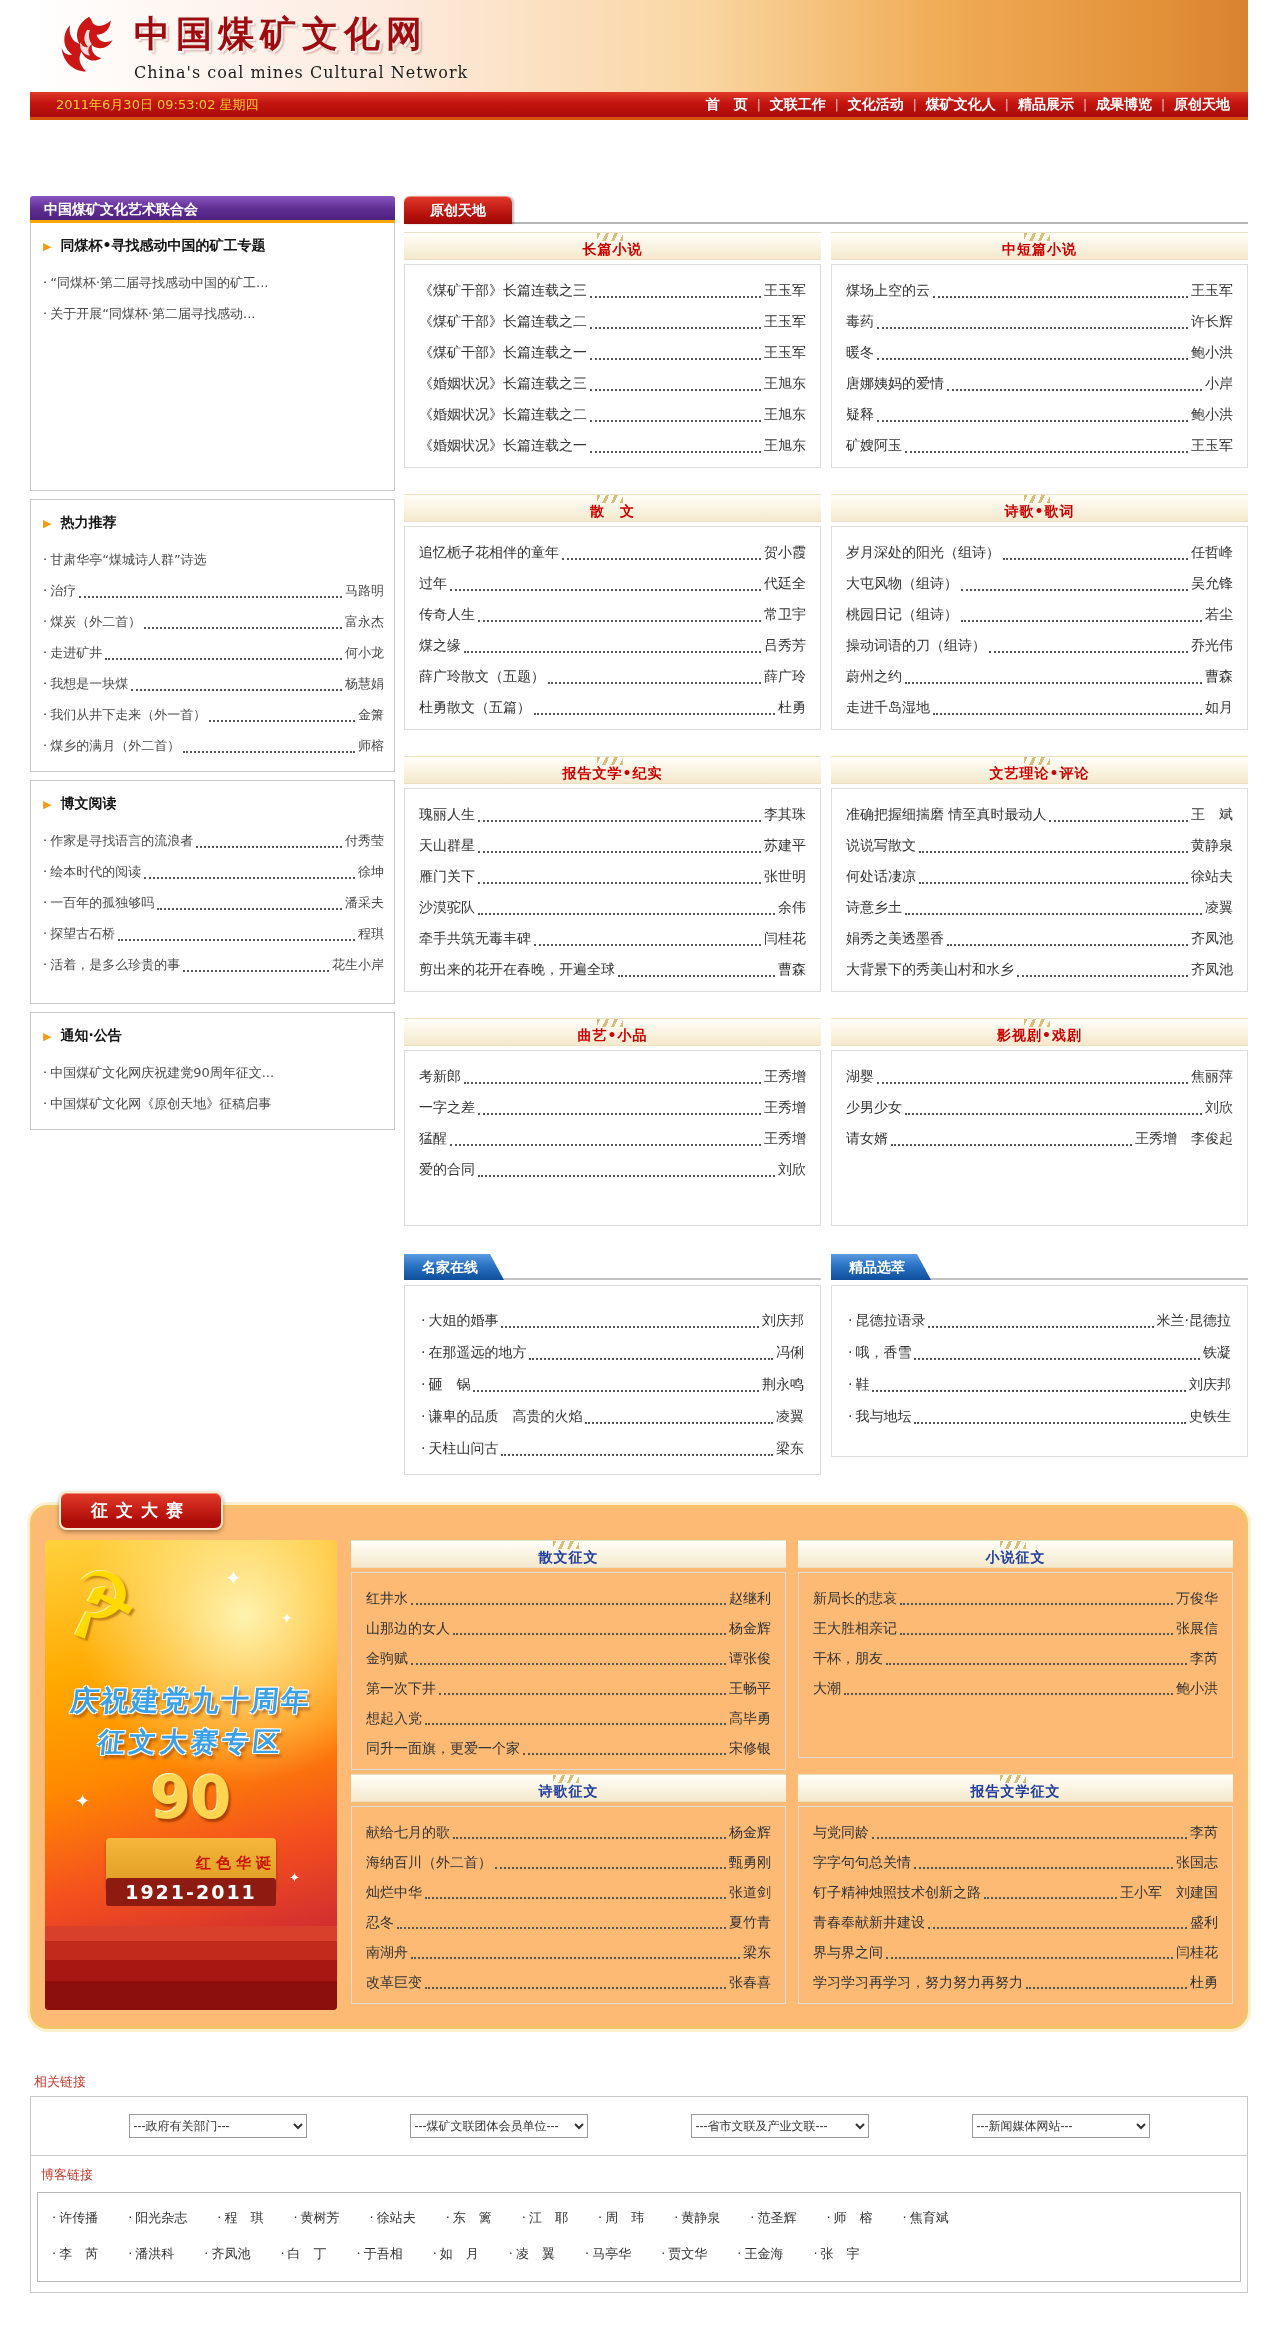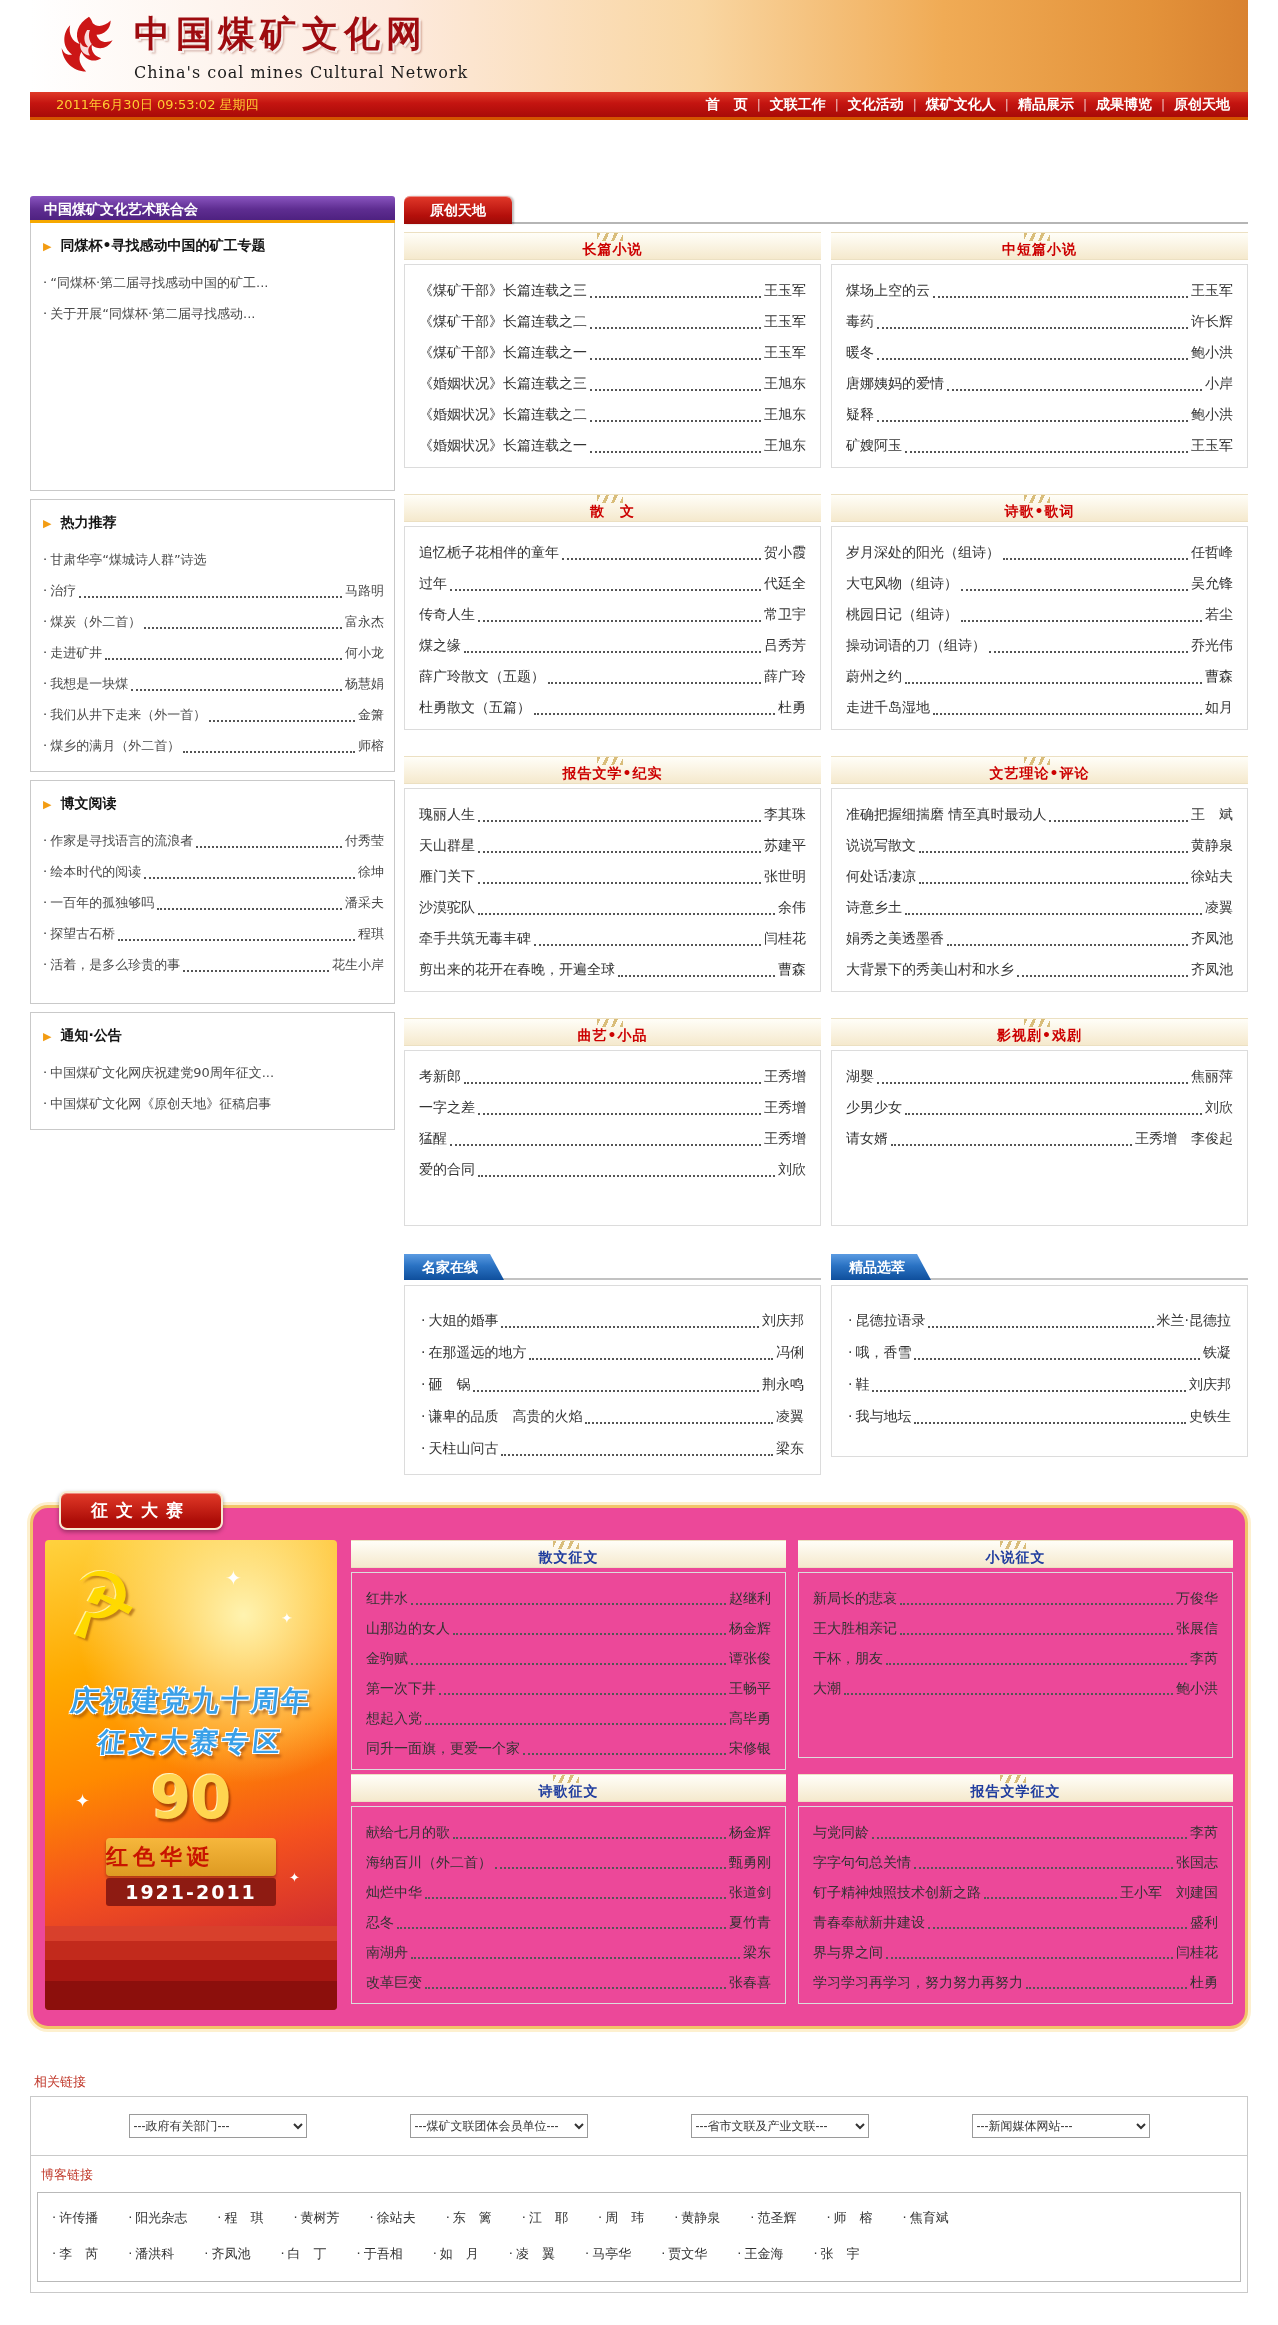"征文大赛" .contest { background: #ec4899 -> #fdba74 }
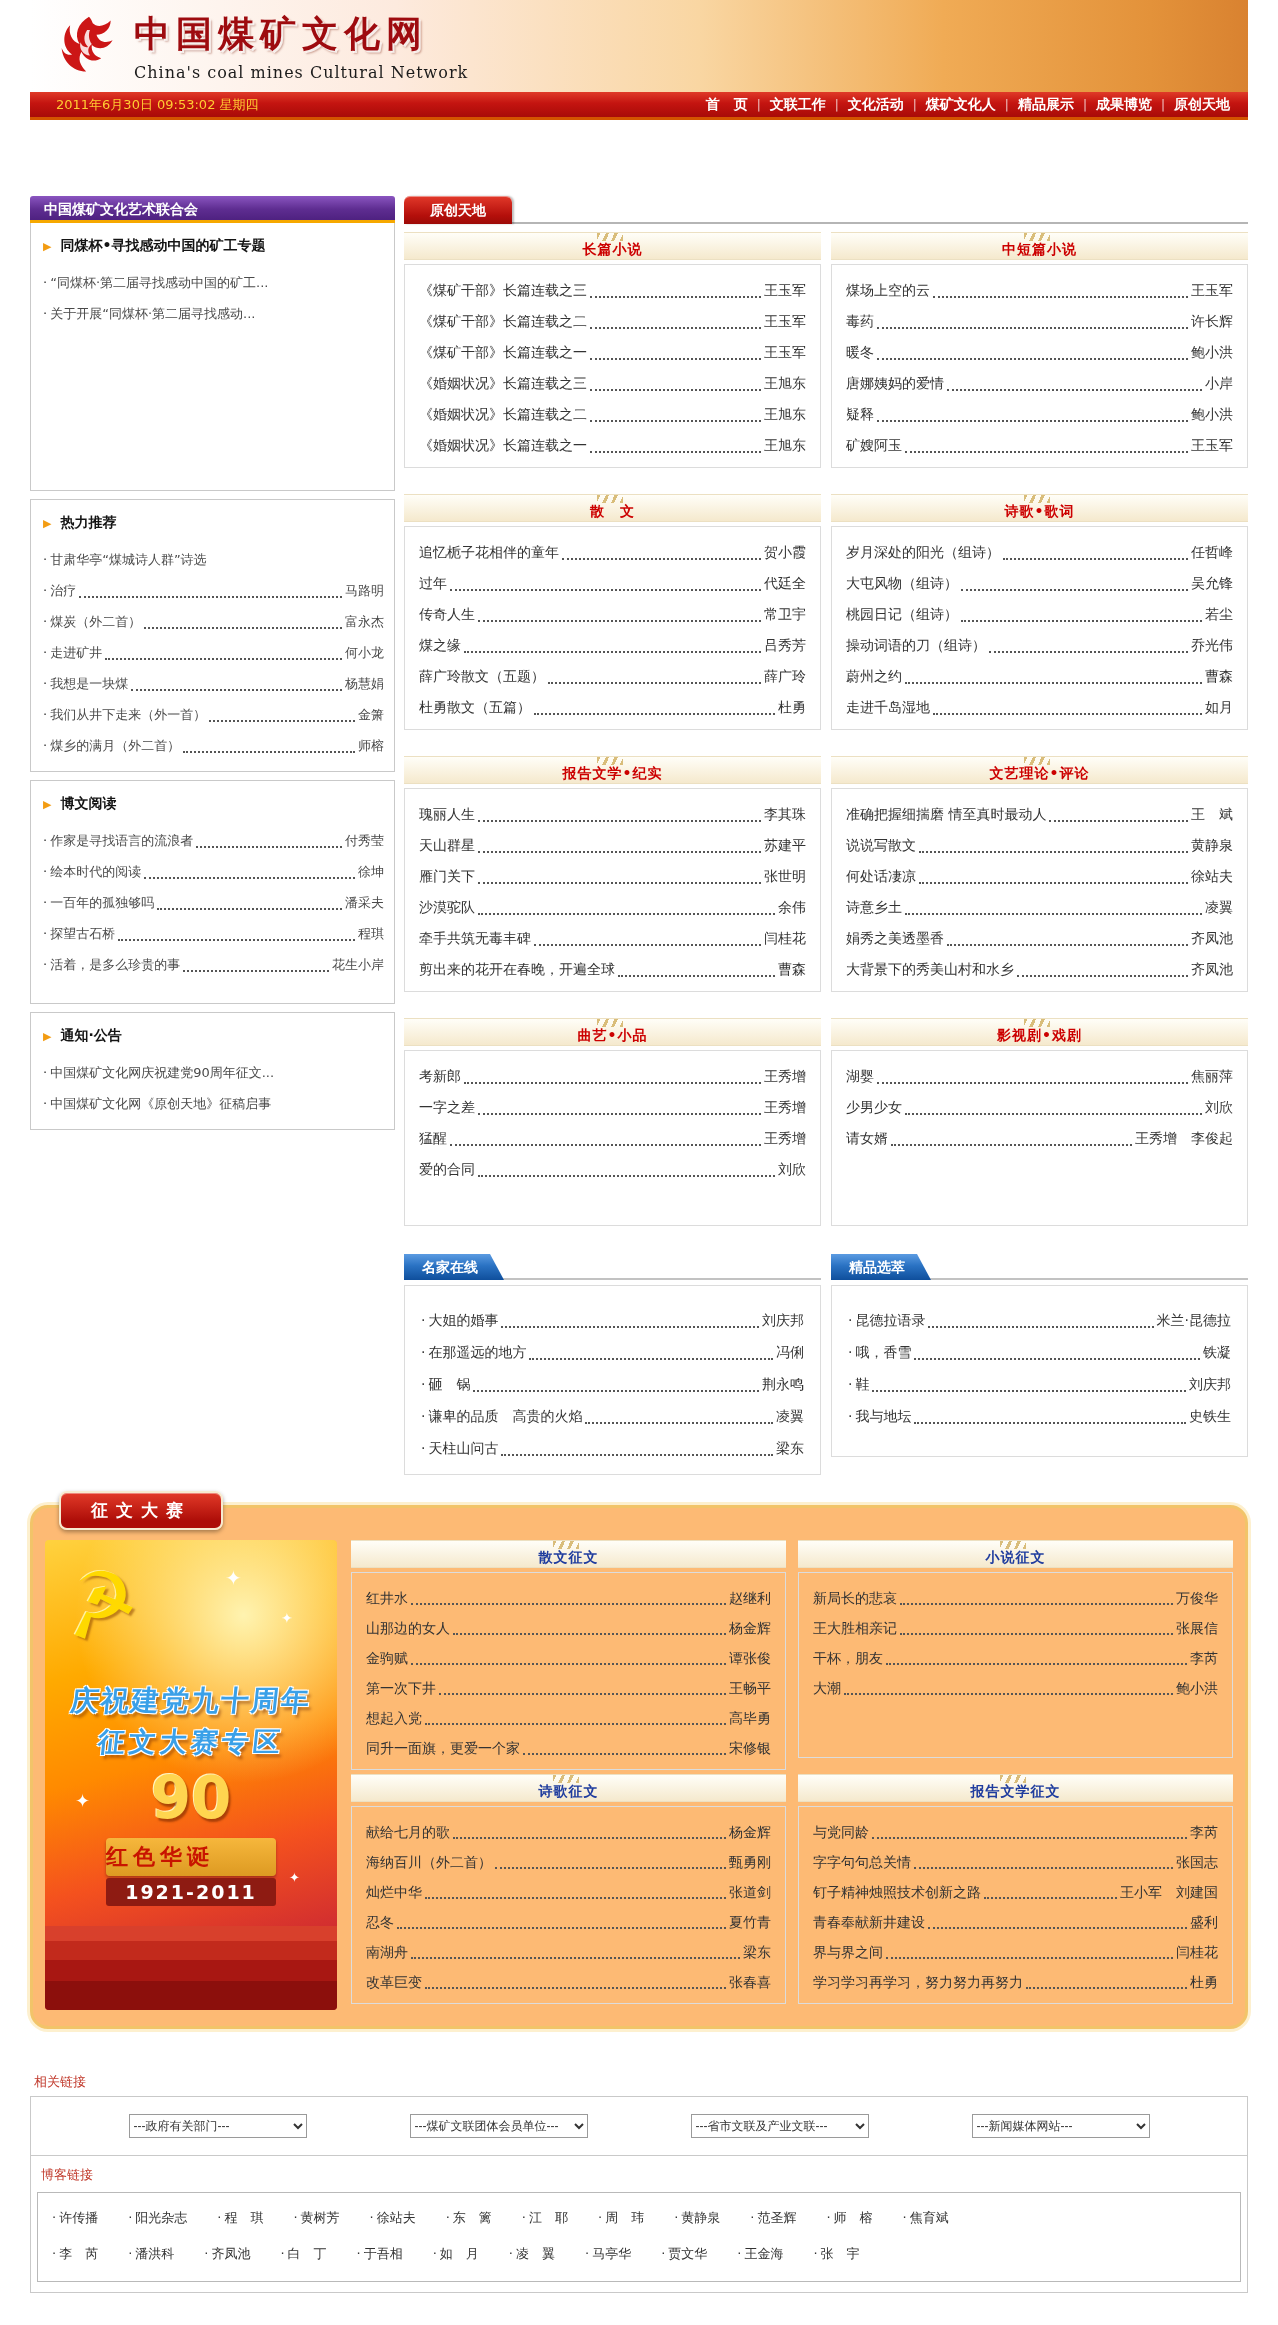"红色华诞" .p-banner { font-size: 22px -> 15px; padding: 4px 0 -> 16px 0; text-align: left -> right }
